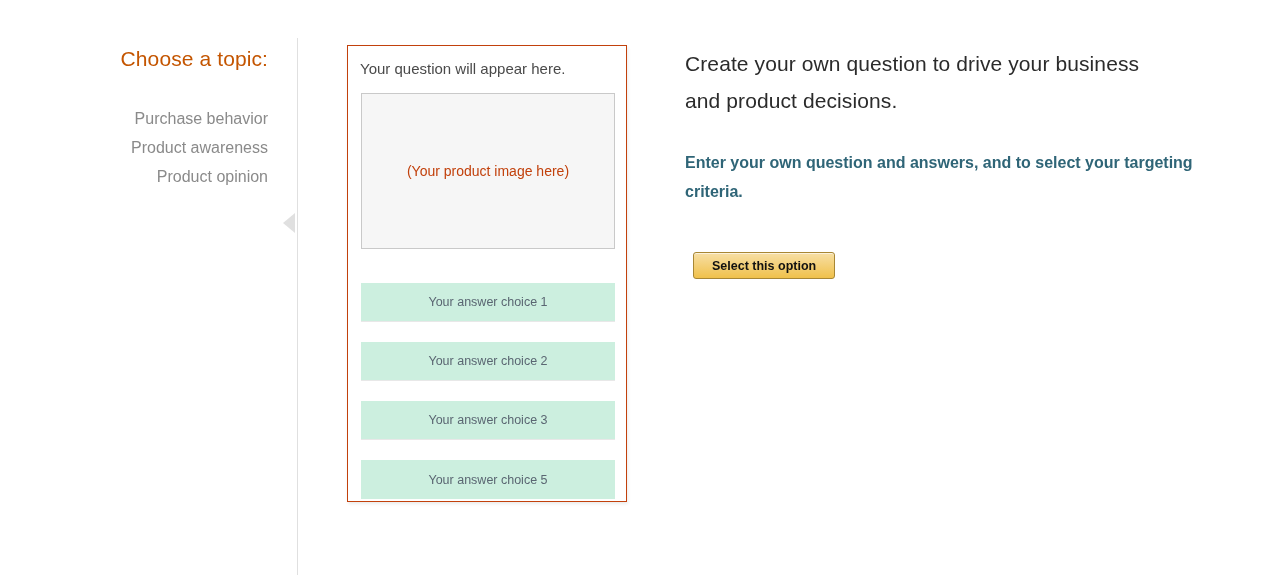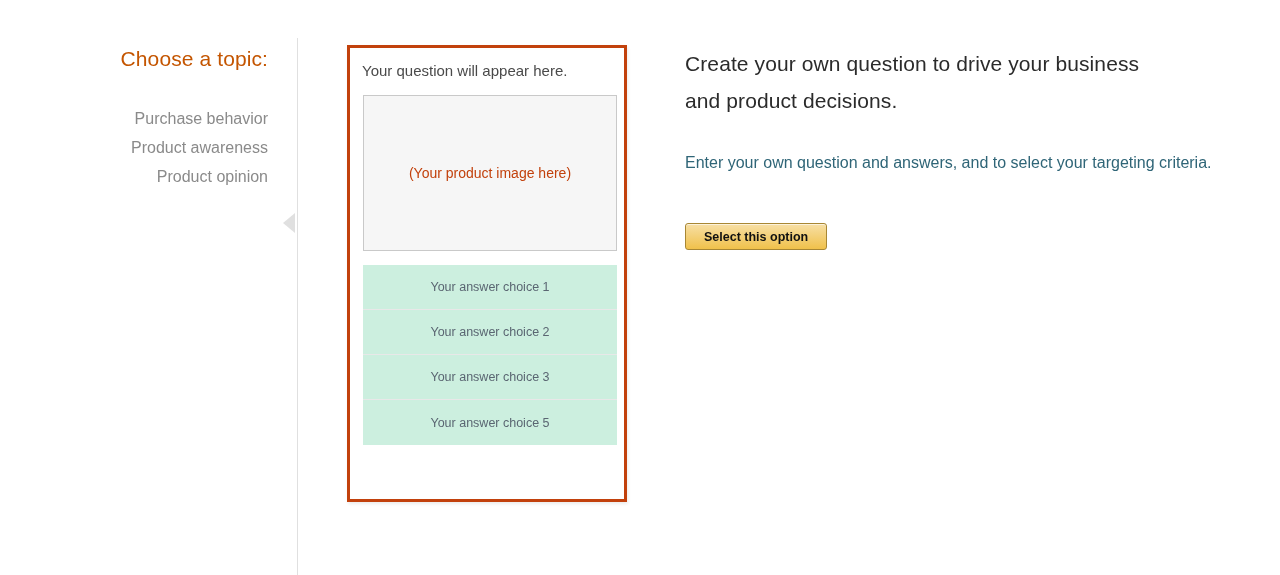"Your question will appear here." #preview-card { border: 3px solid #c2410c -> 1px solid #c2410c }
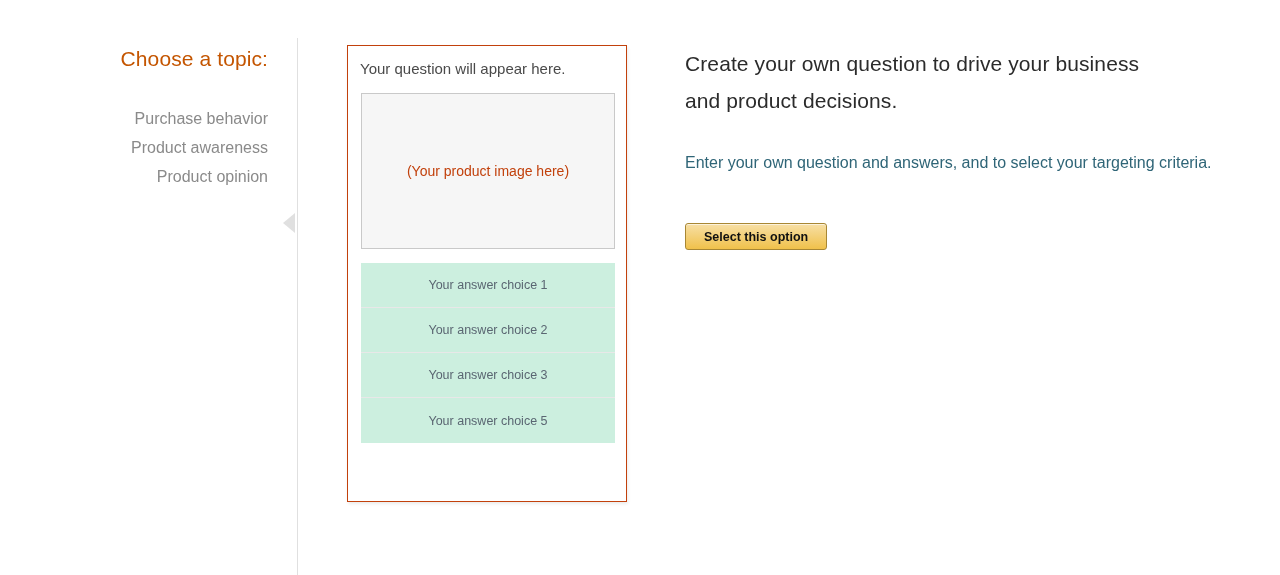"Enter your own question and" #detail-description { font-weight: 400 -> 700 }
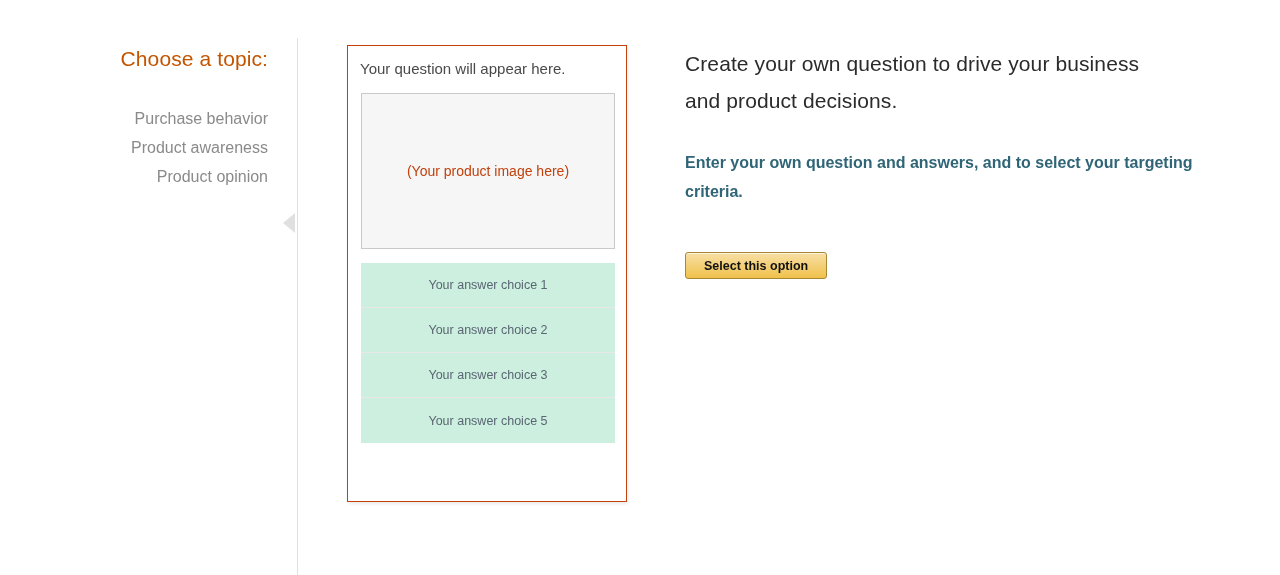"Select this option" #select-option-button { margin-left: none -> 8px }
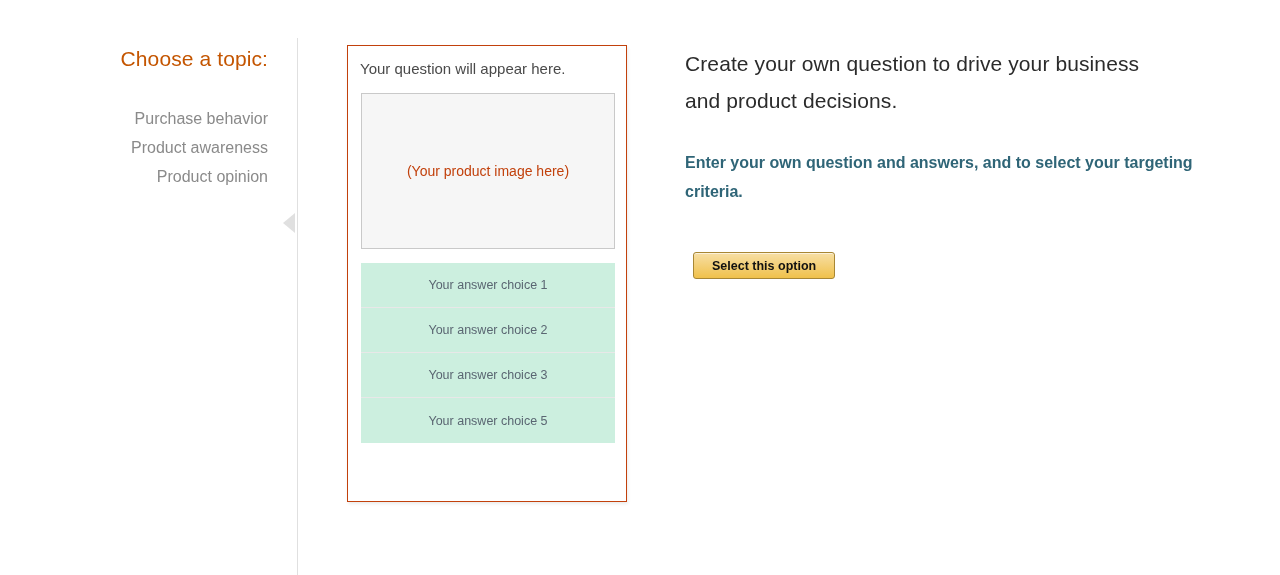"Your answer choice 1" .answer-choice { height: 45px -> 39px; margin-top: none -> 20px }
